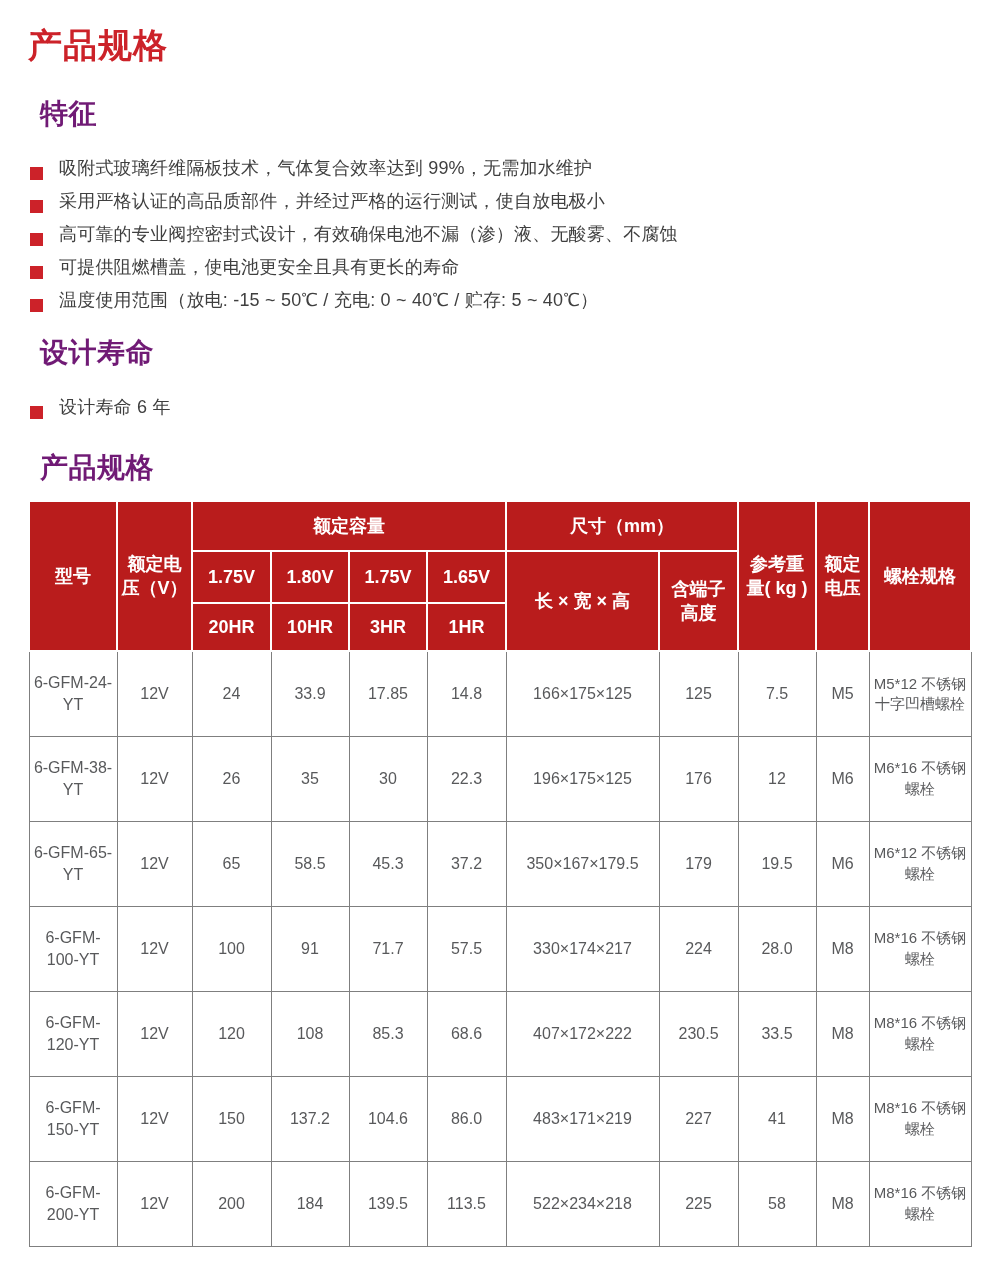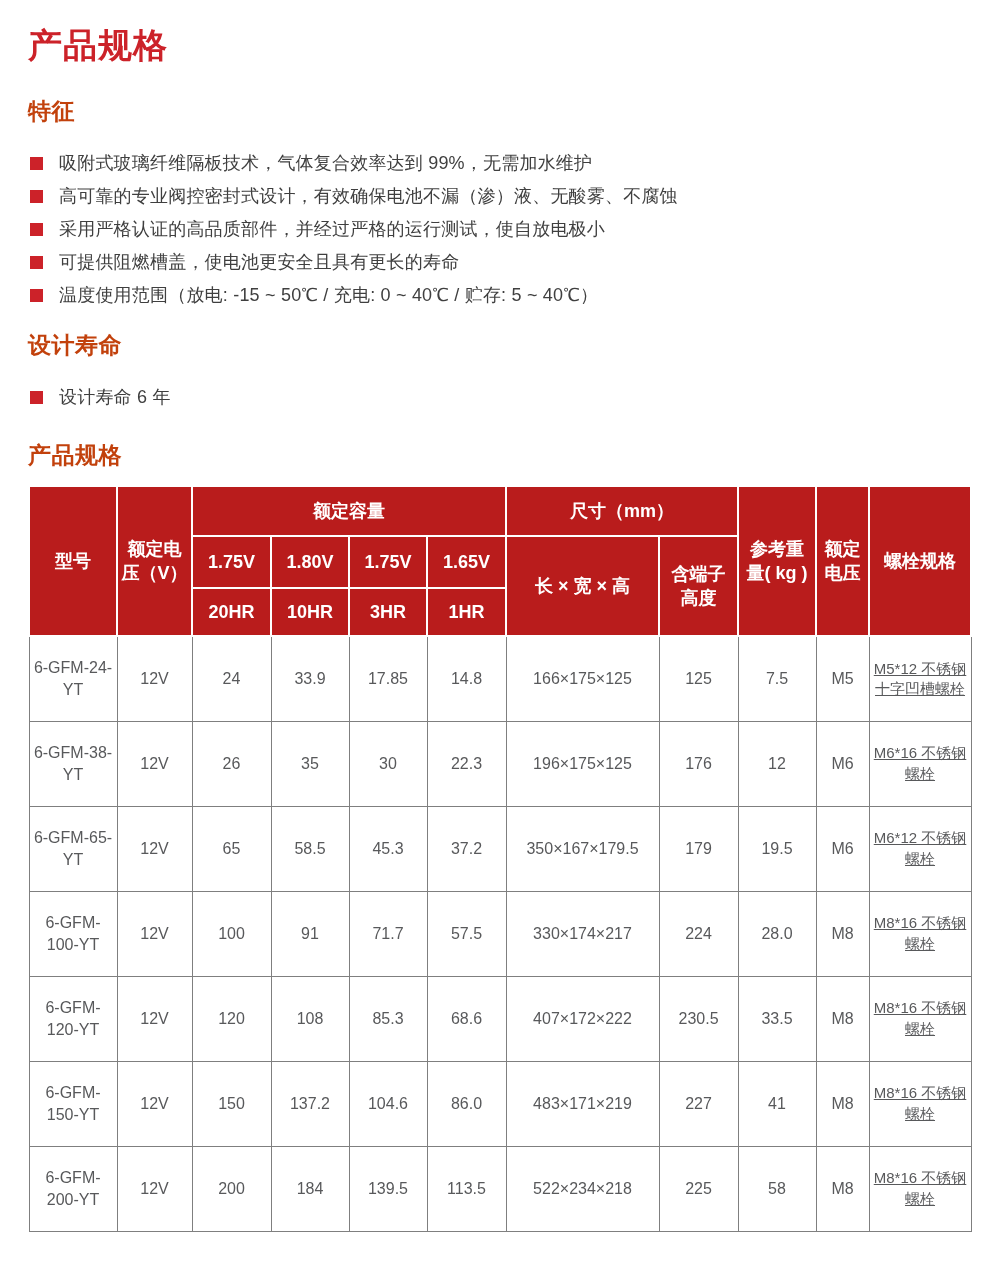"特征" .section-heading { color: #c2410c -> #701a75; font-size: 23px -> 28px; margin: 0 -> 12px }
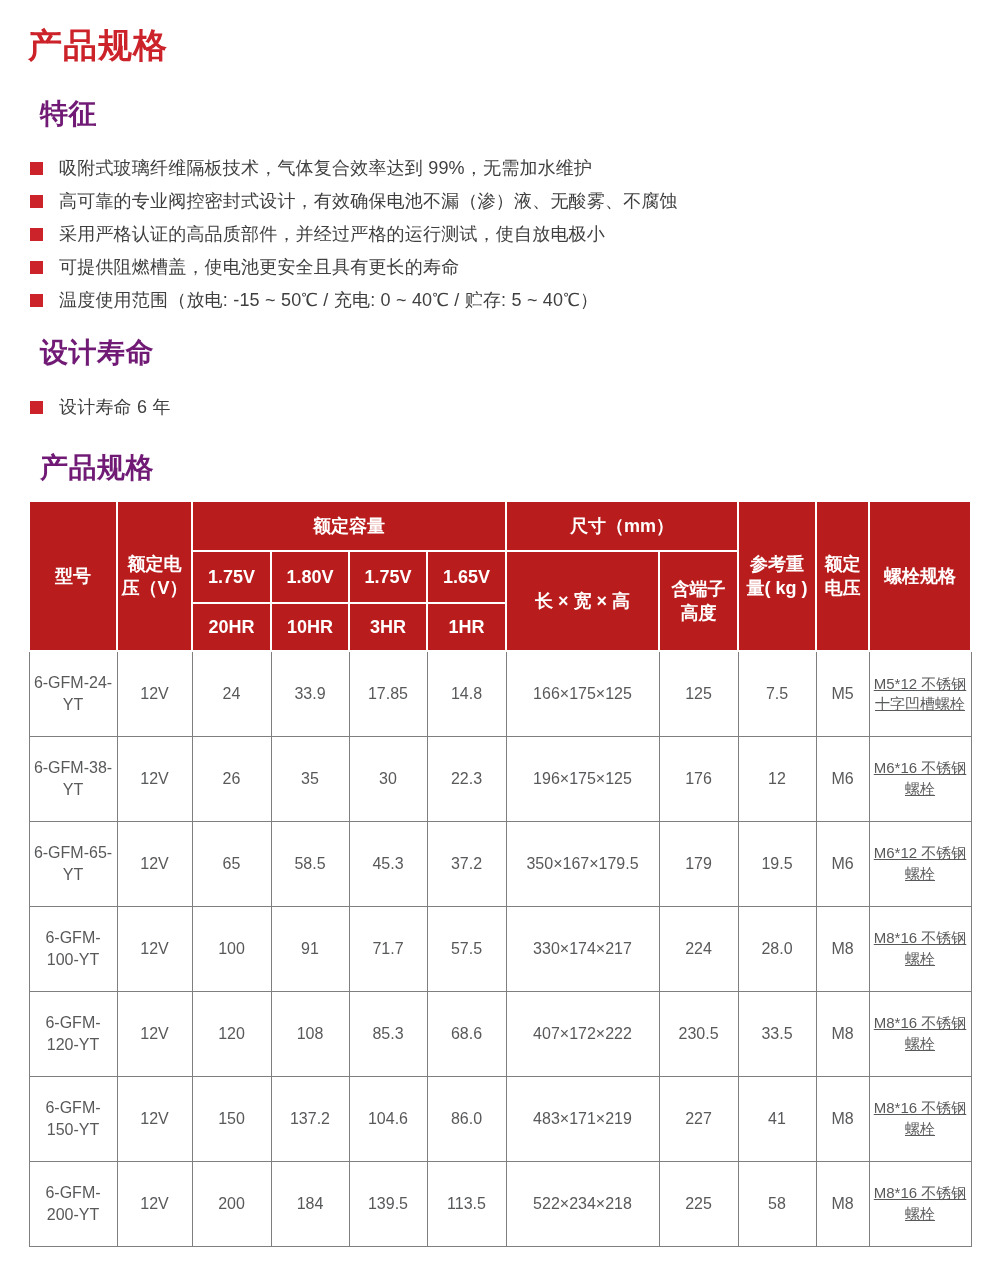"吸附式玻璃纤维隔板技术，气体复合效率达到 99%，无需加水维护" .bullet-list li { align-items: flex-start -> center }
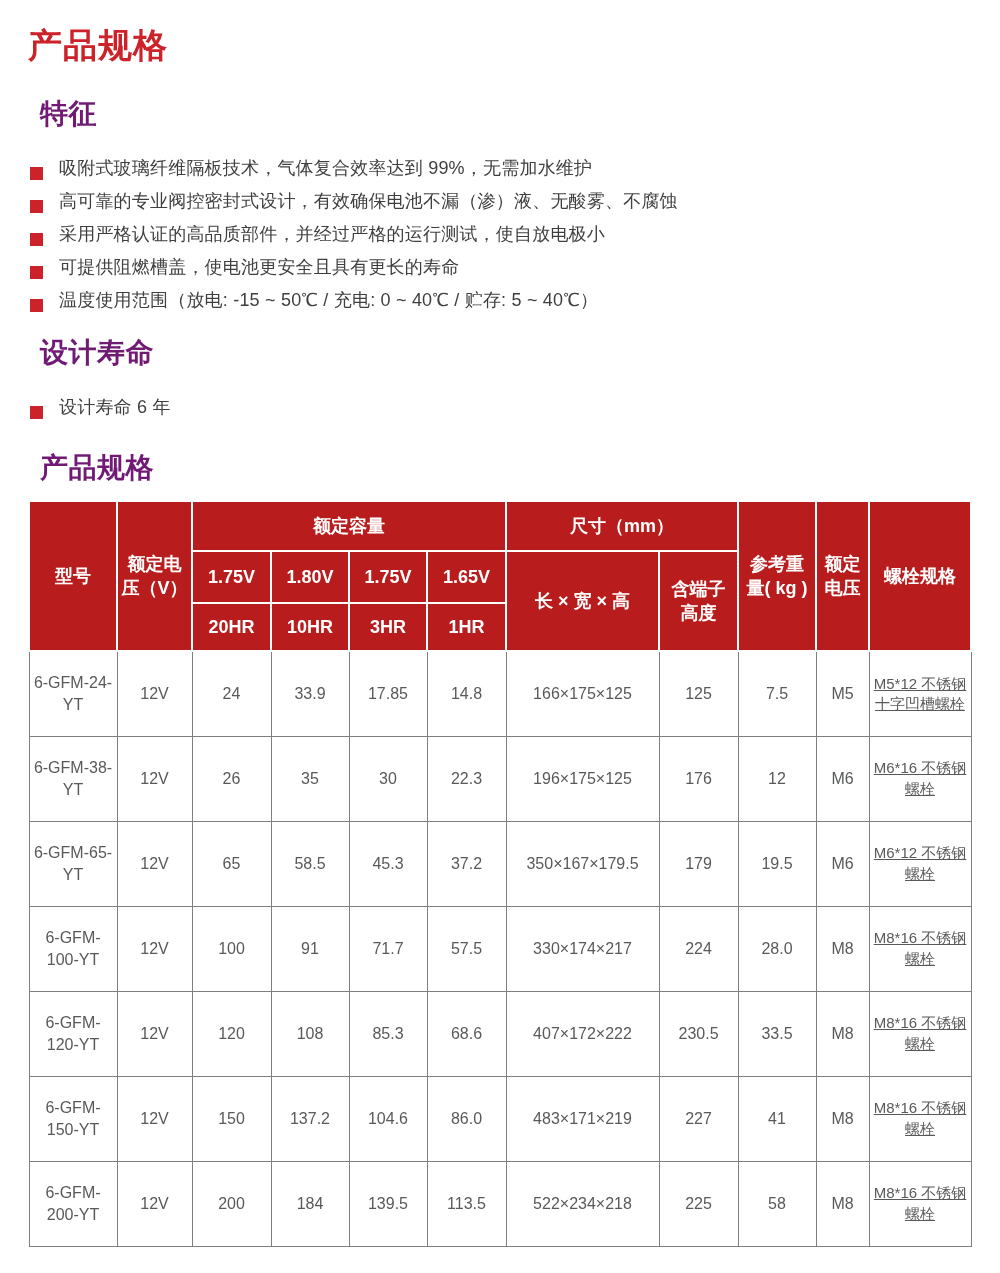"高可靠的专业阀控密封式设计，有效确保电池不漏（渗）液、无酸雾、不腐蚀" li { order: before "采用严格认证的高品质部件，并经过严格的运行测试，使自放电极小" -> after "采用严格认证的高品质部件，并经过严格的运行测试，使自放电极小" }
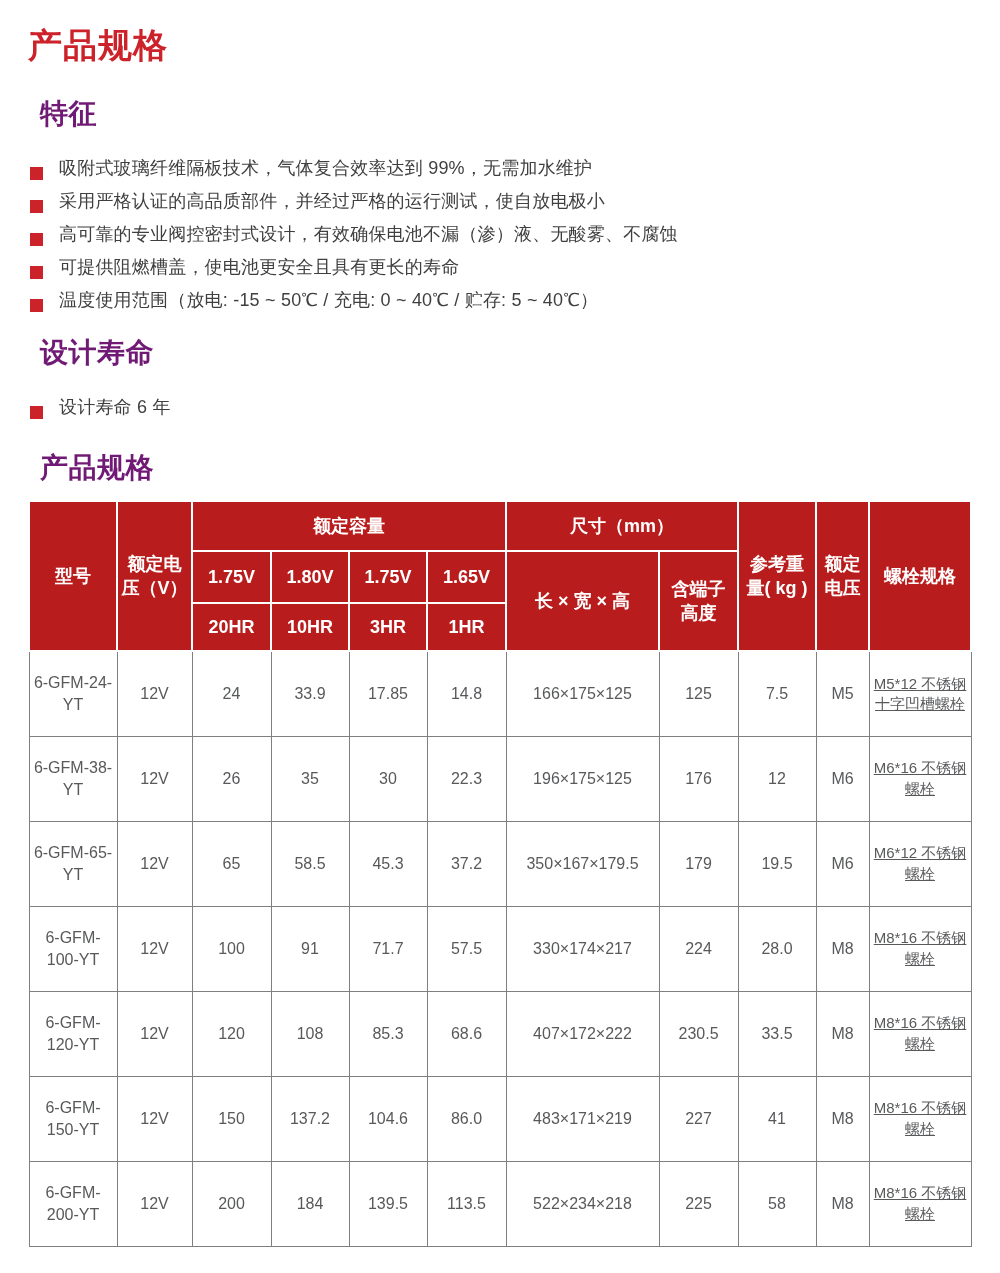"M5*12 不锈钢十字凹槽螺栓" td.bolt-cell { text-decoration: underline -> none }
